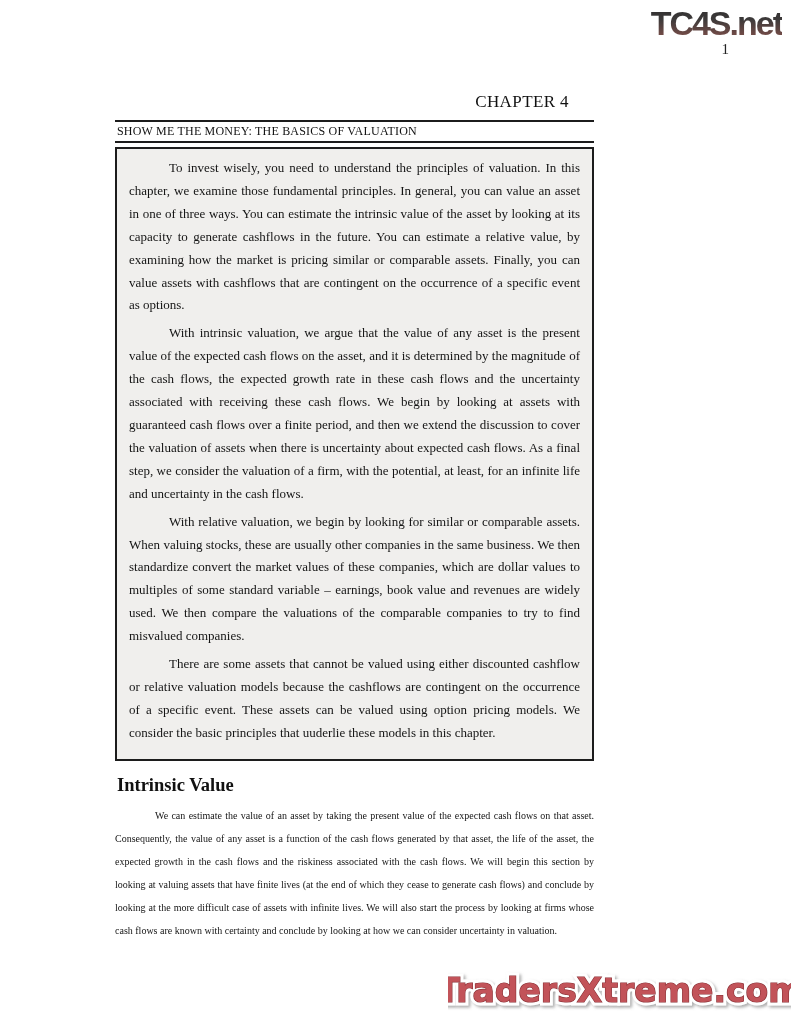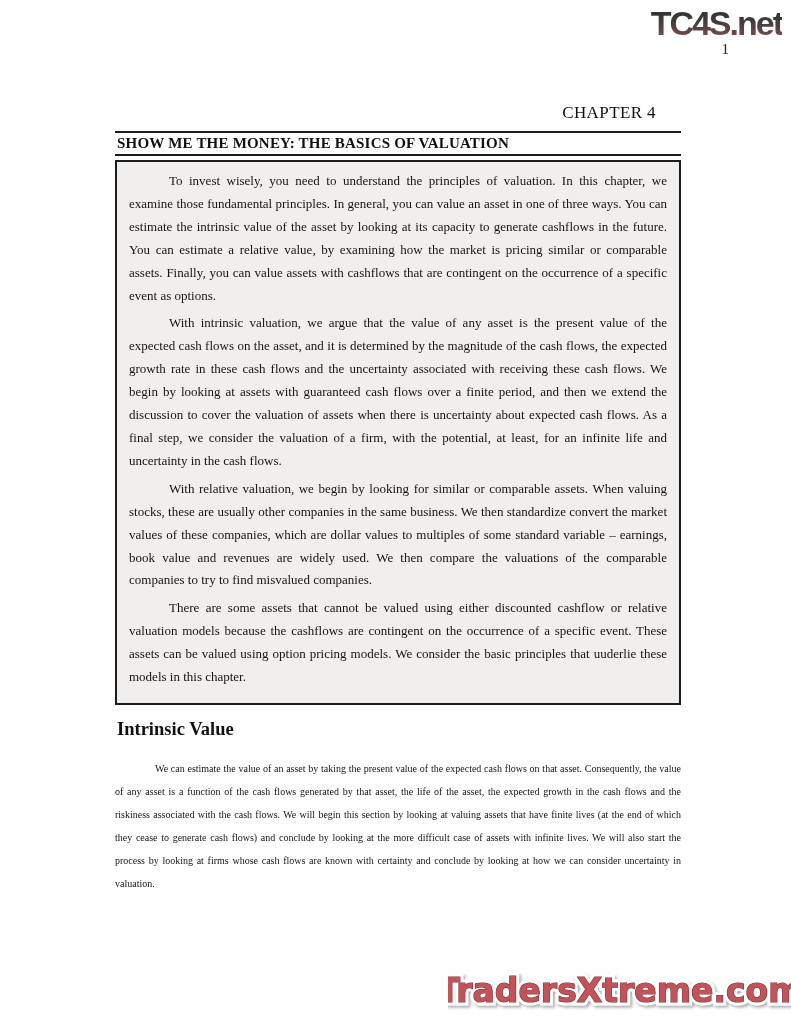"CHAPTER 4" .content { top: 103px -> 92px; width: 566px -> 479px }
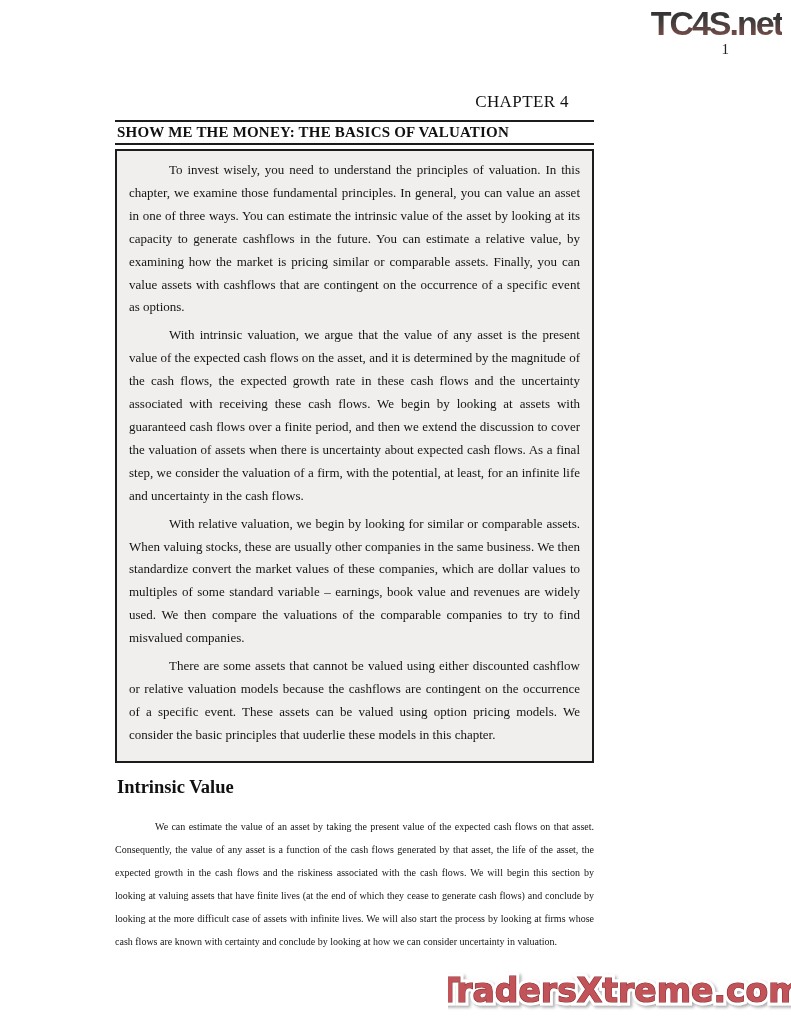"SHOW ME THE MONEY: THE" .title { font-size: 15px -> 12px; font-weight: 700 -> 400 }
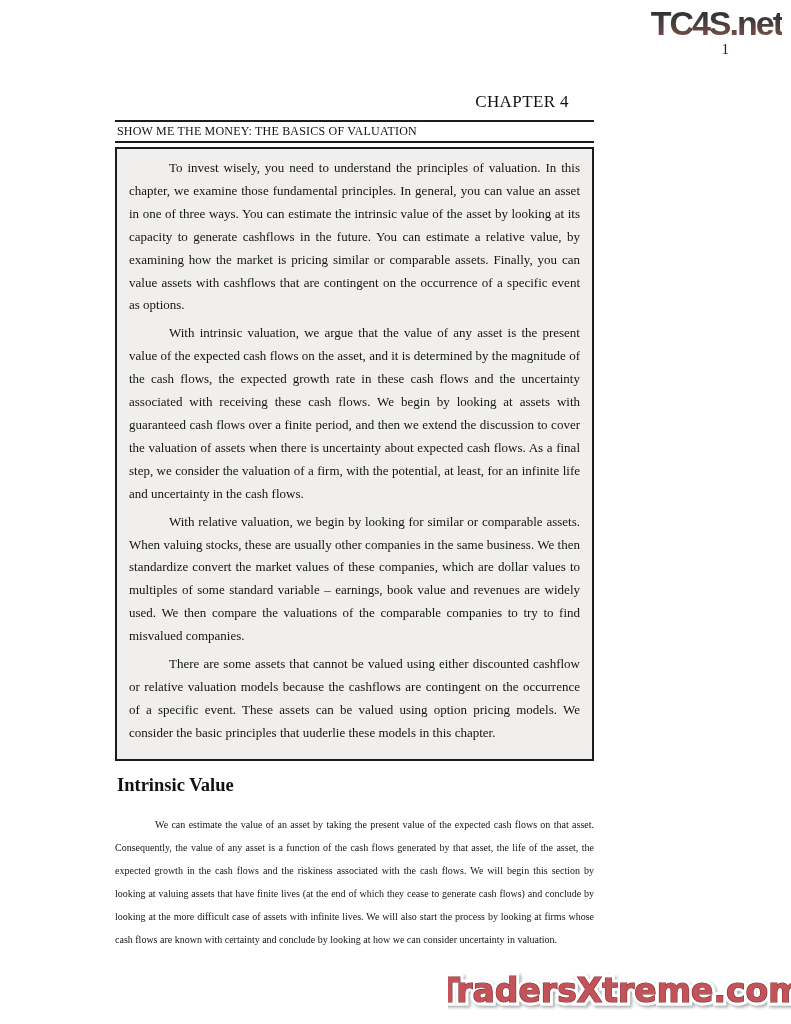"Intrinsic Value" .section-heading { margin: 14px 0 17px 2px -> 14px 0 8px 2px }
